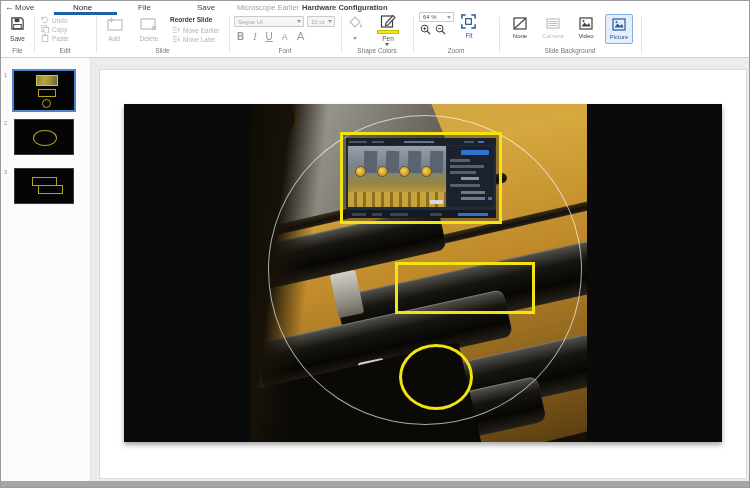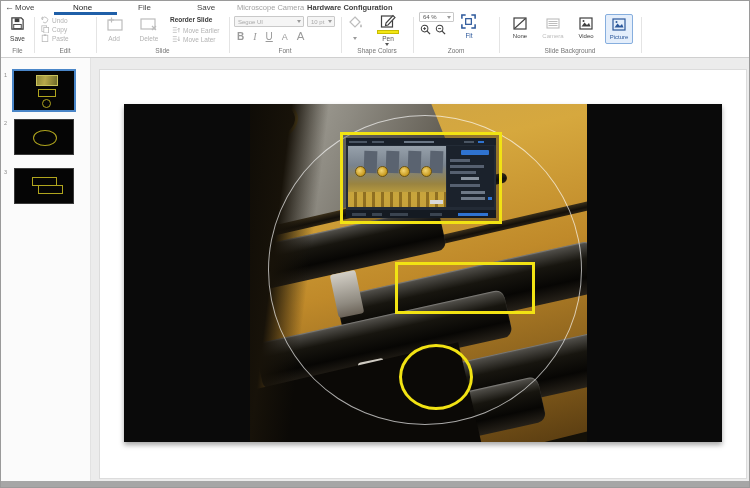"Microscope Camera" span.app { text: Camera -> Earlier }
